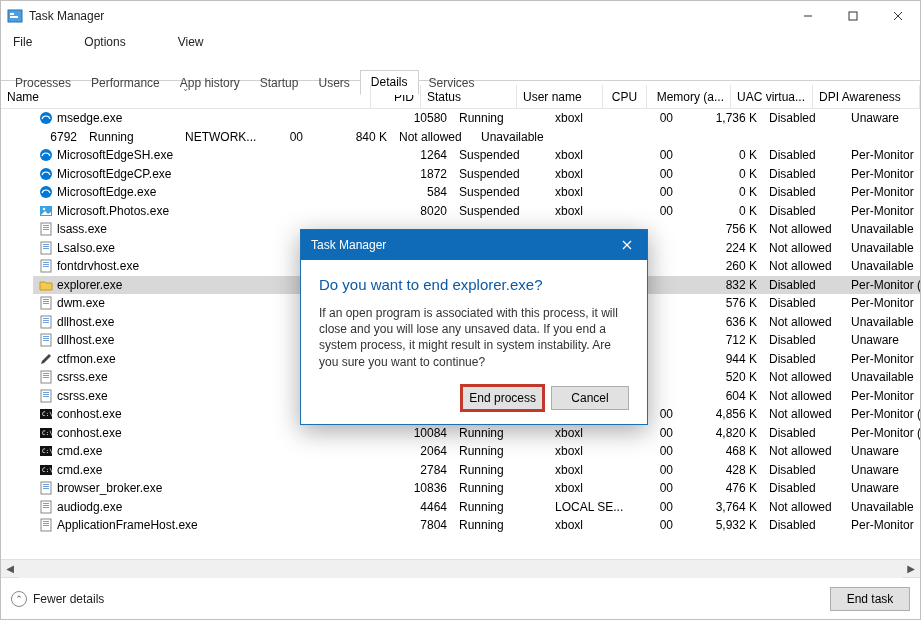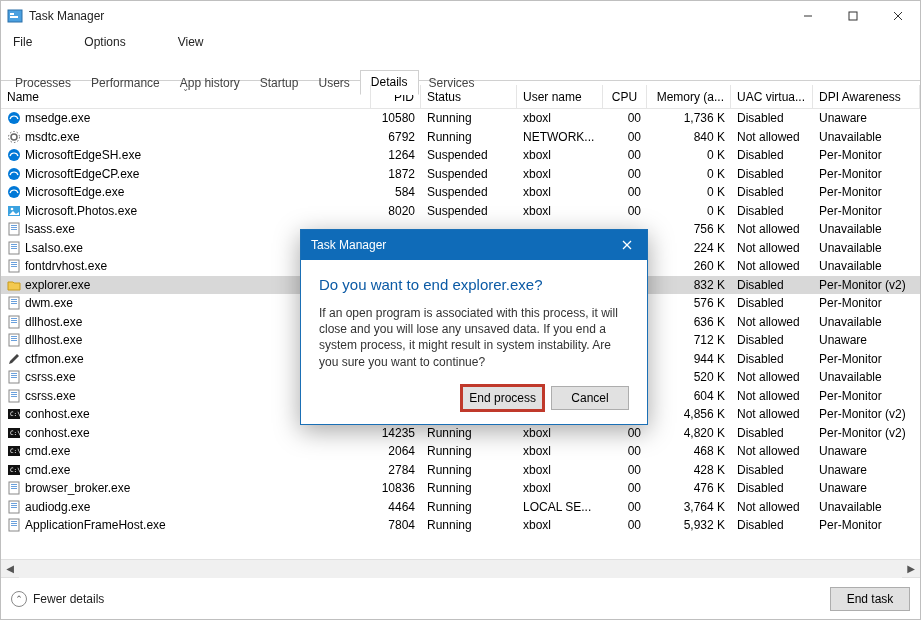"msedge.exe" .rows { margin-left: none -> 32px }
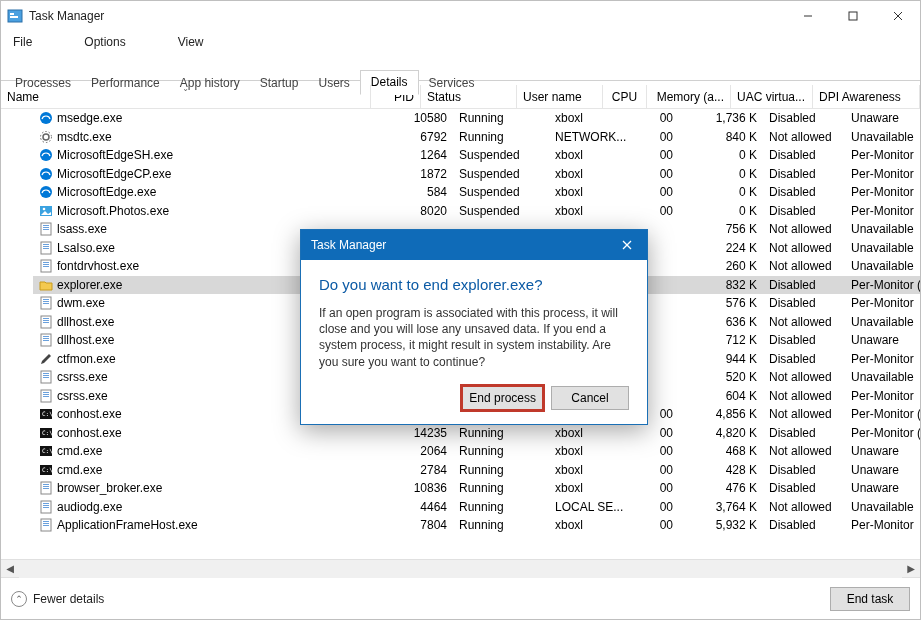"msdtc.exe" div.col { html: <div> <span><svg> <circle></circle> <circle></circle> </svg></span> <span>msdtc.exe</span> </div> -> none }
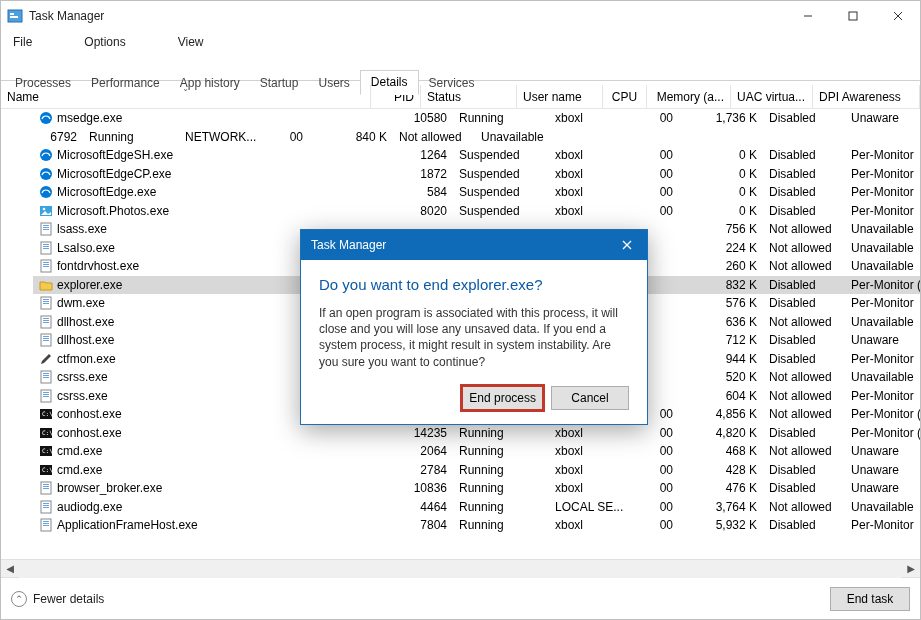"14235" div.col { text: 14235 -> 10084 }
